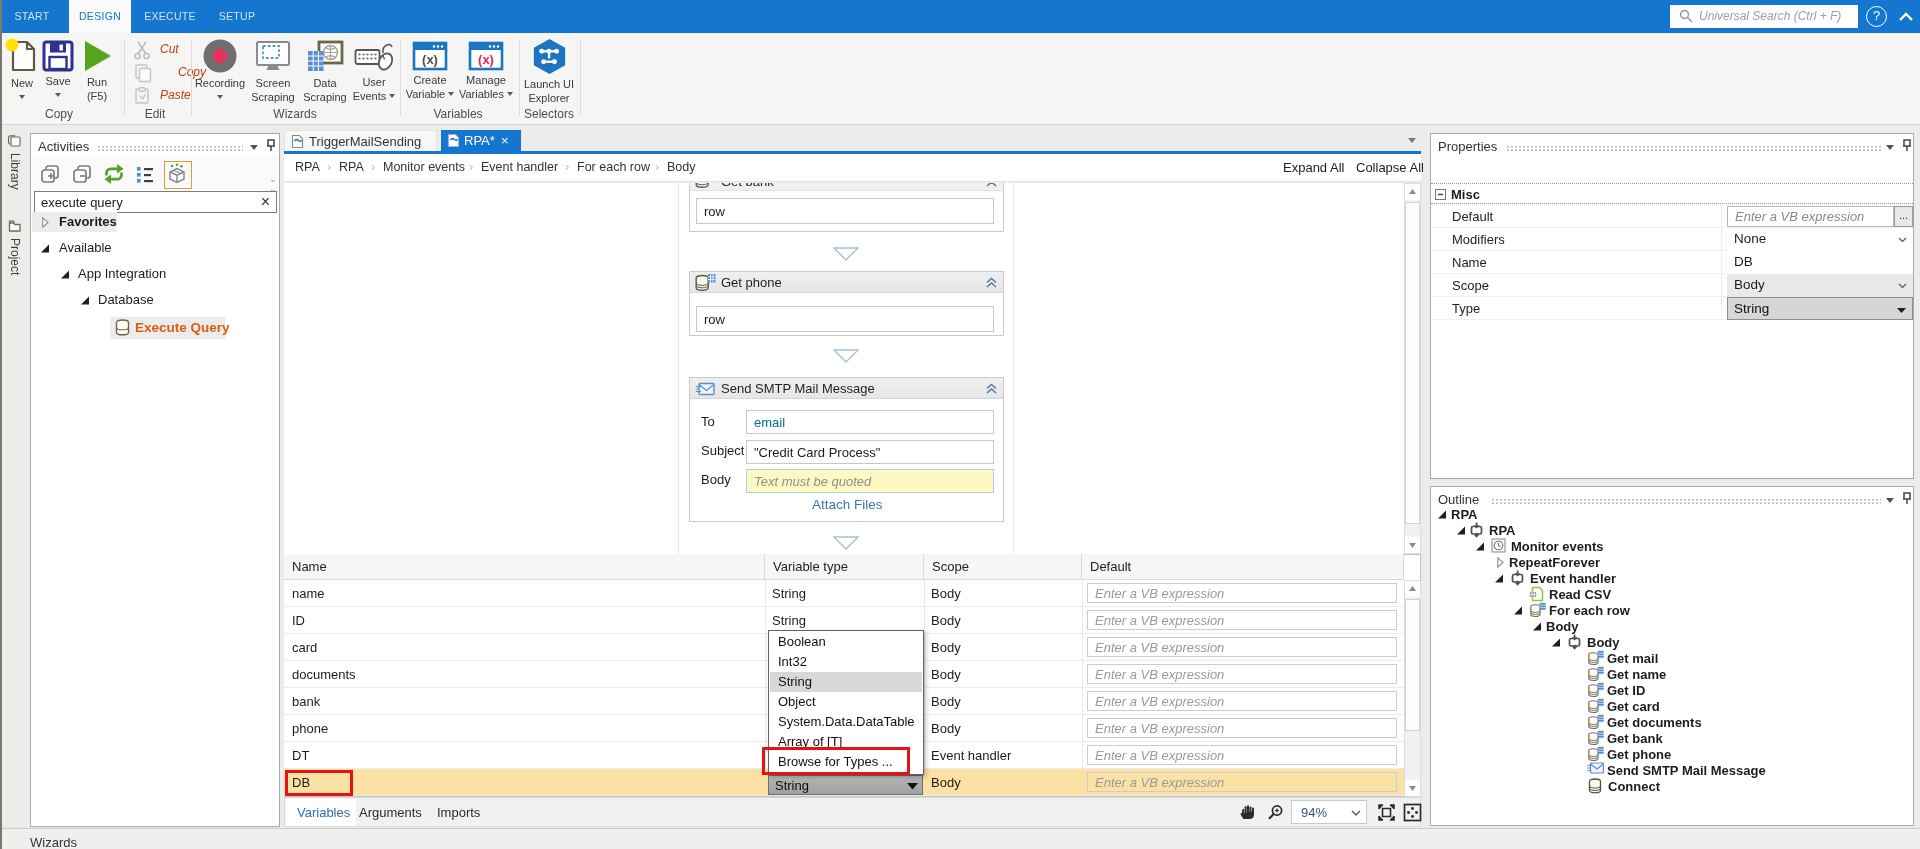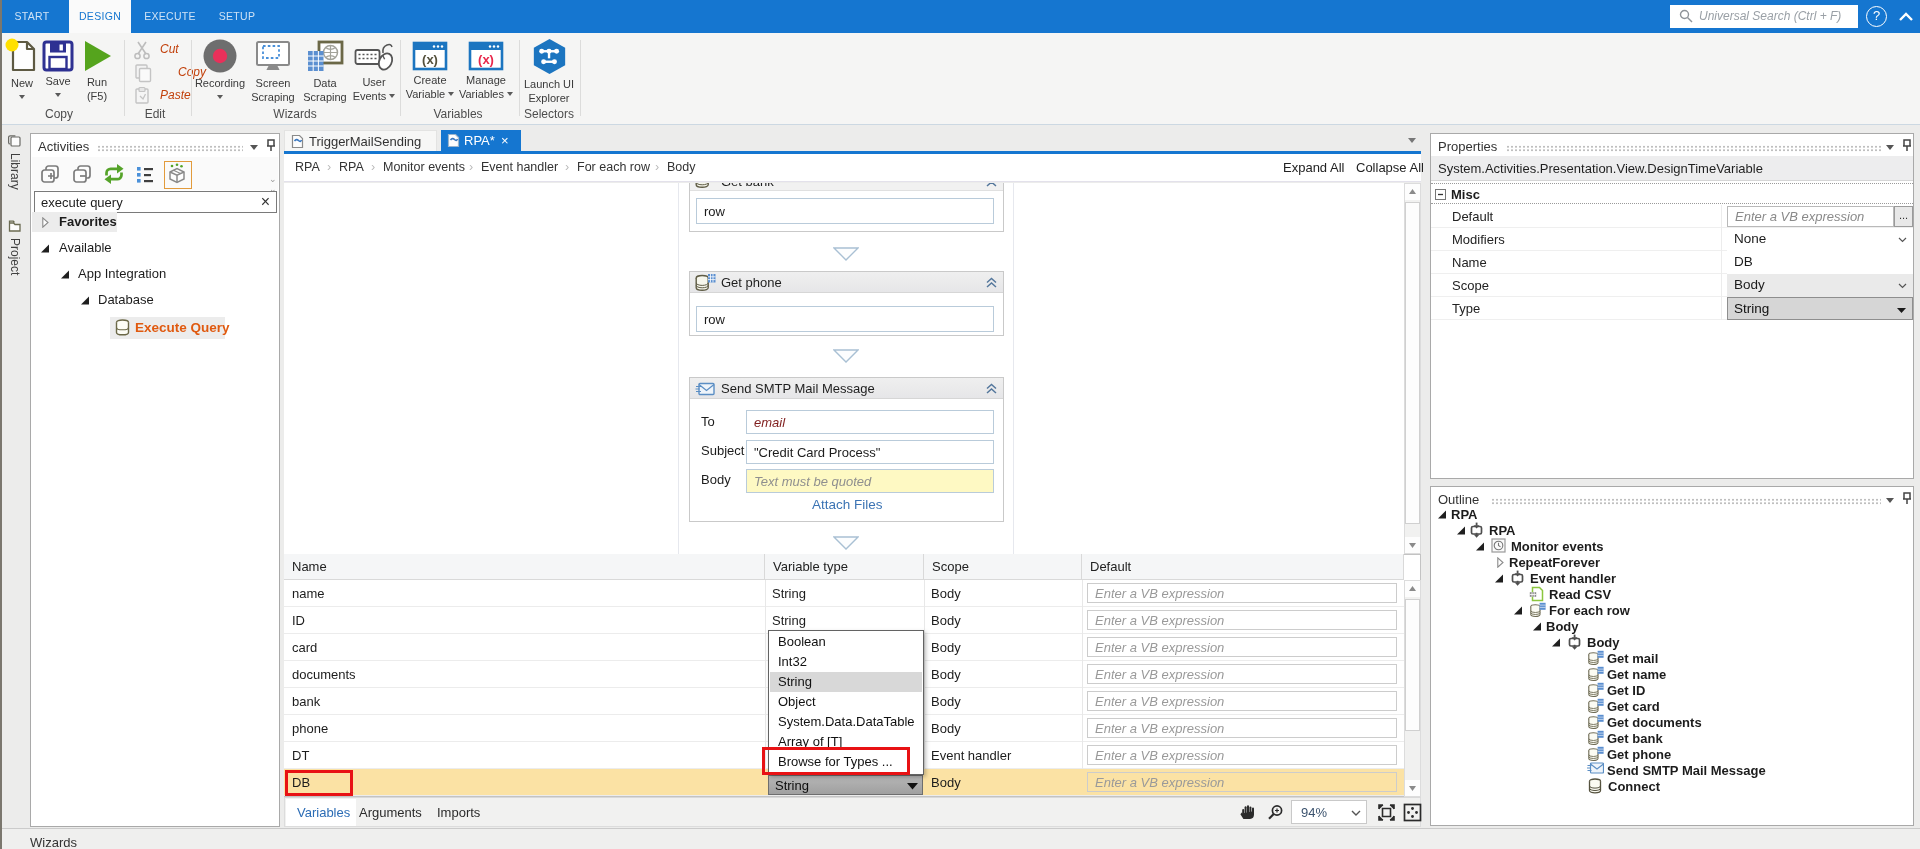"System.Activities.Presentation.View.Desi" div.abs { html: <div> <span>System.Activities.Presentation.View.DesignTimeVariable</span> </div> -> none }
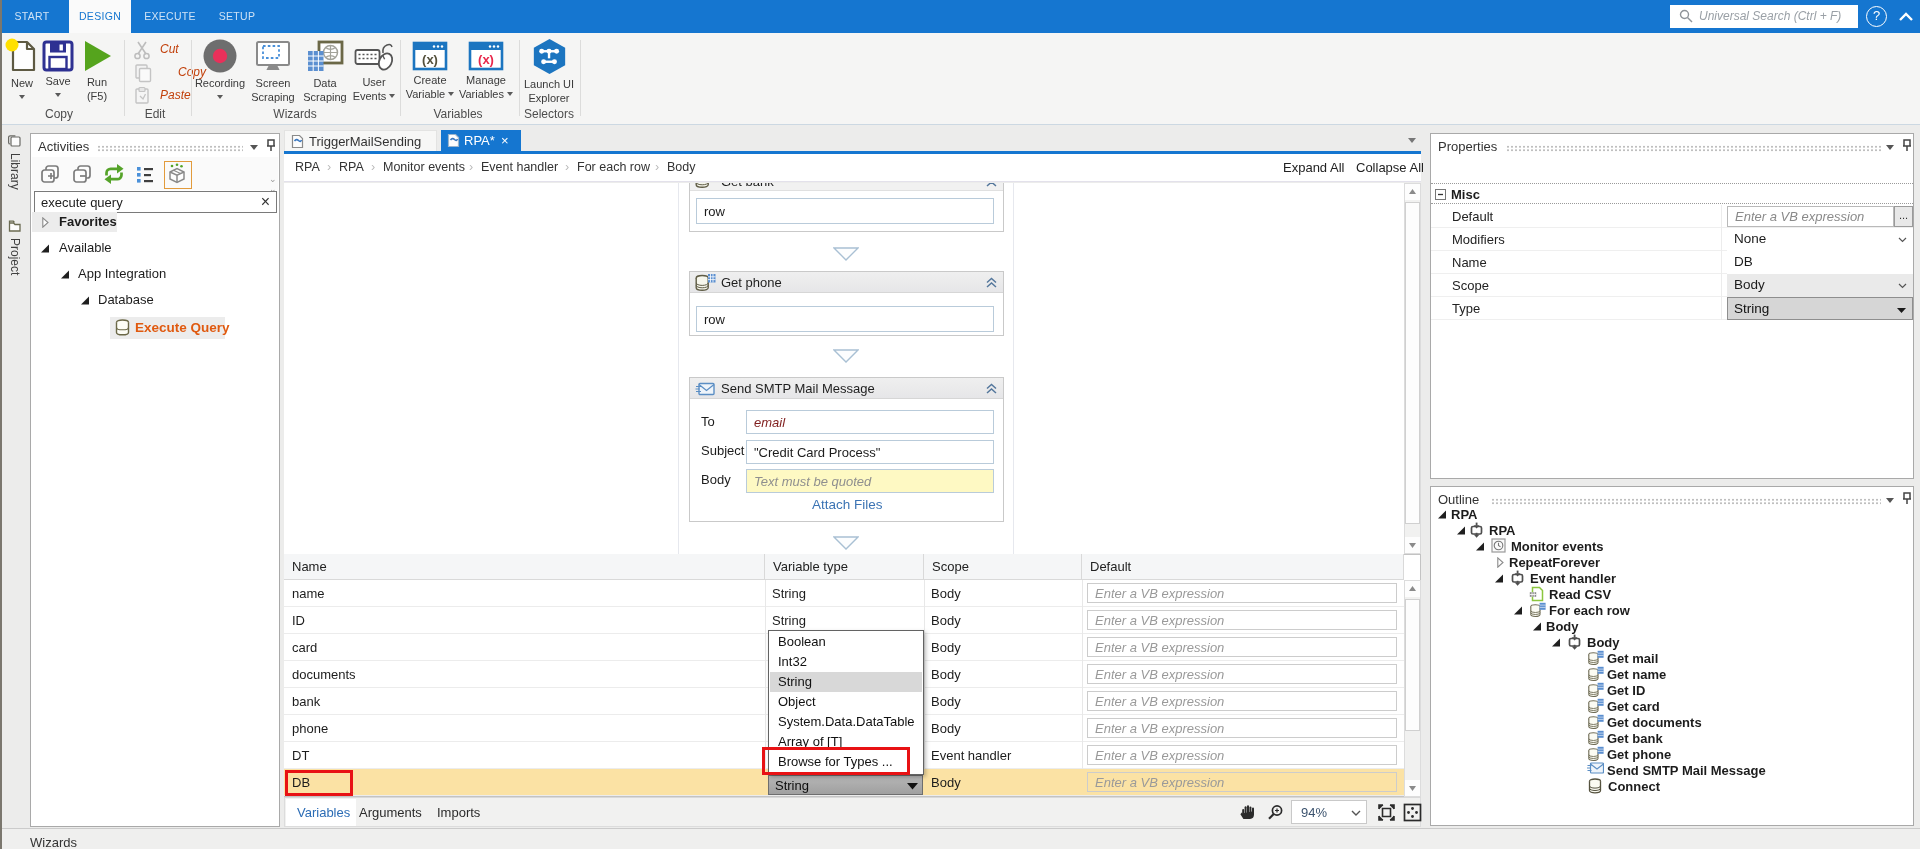"email" span { color: #7f1d1d -> #0369a1; font-style: italic -> none }
